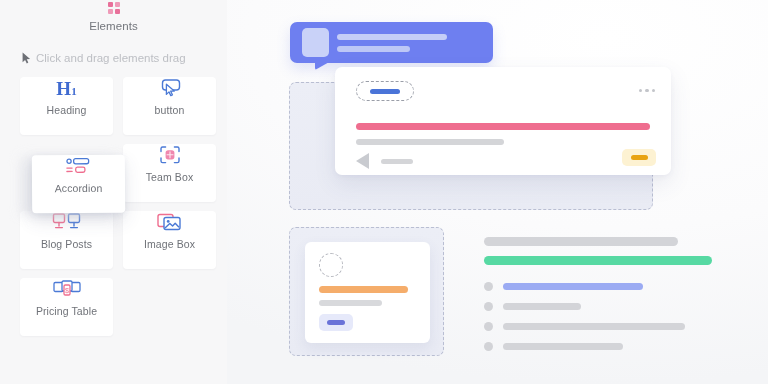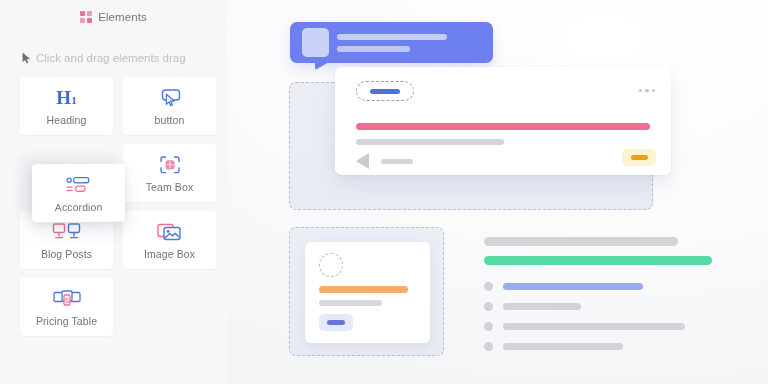"Elements" .tab.active-elements { flex-direction: none -> column }
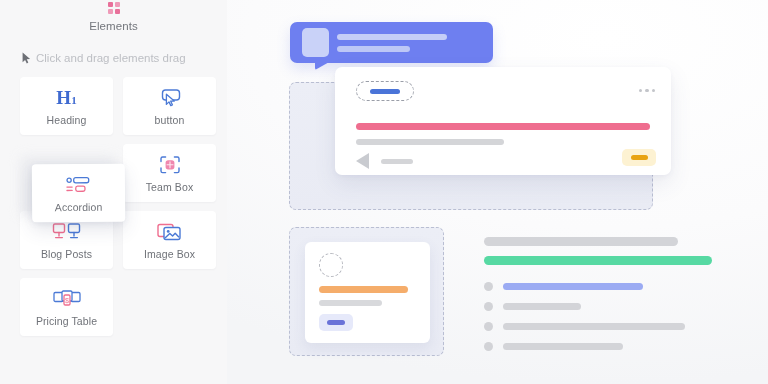"H1" .widget { justify-content: center -> none }
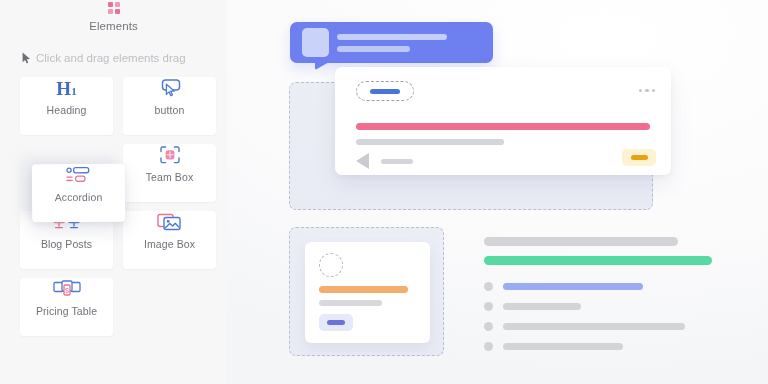"Accordion" .widget.dragging { top: 164px -> 155px }
